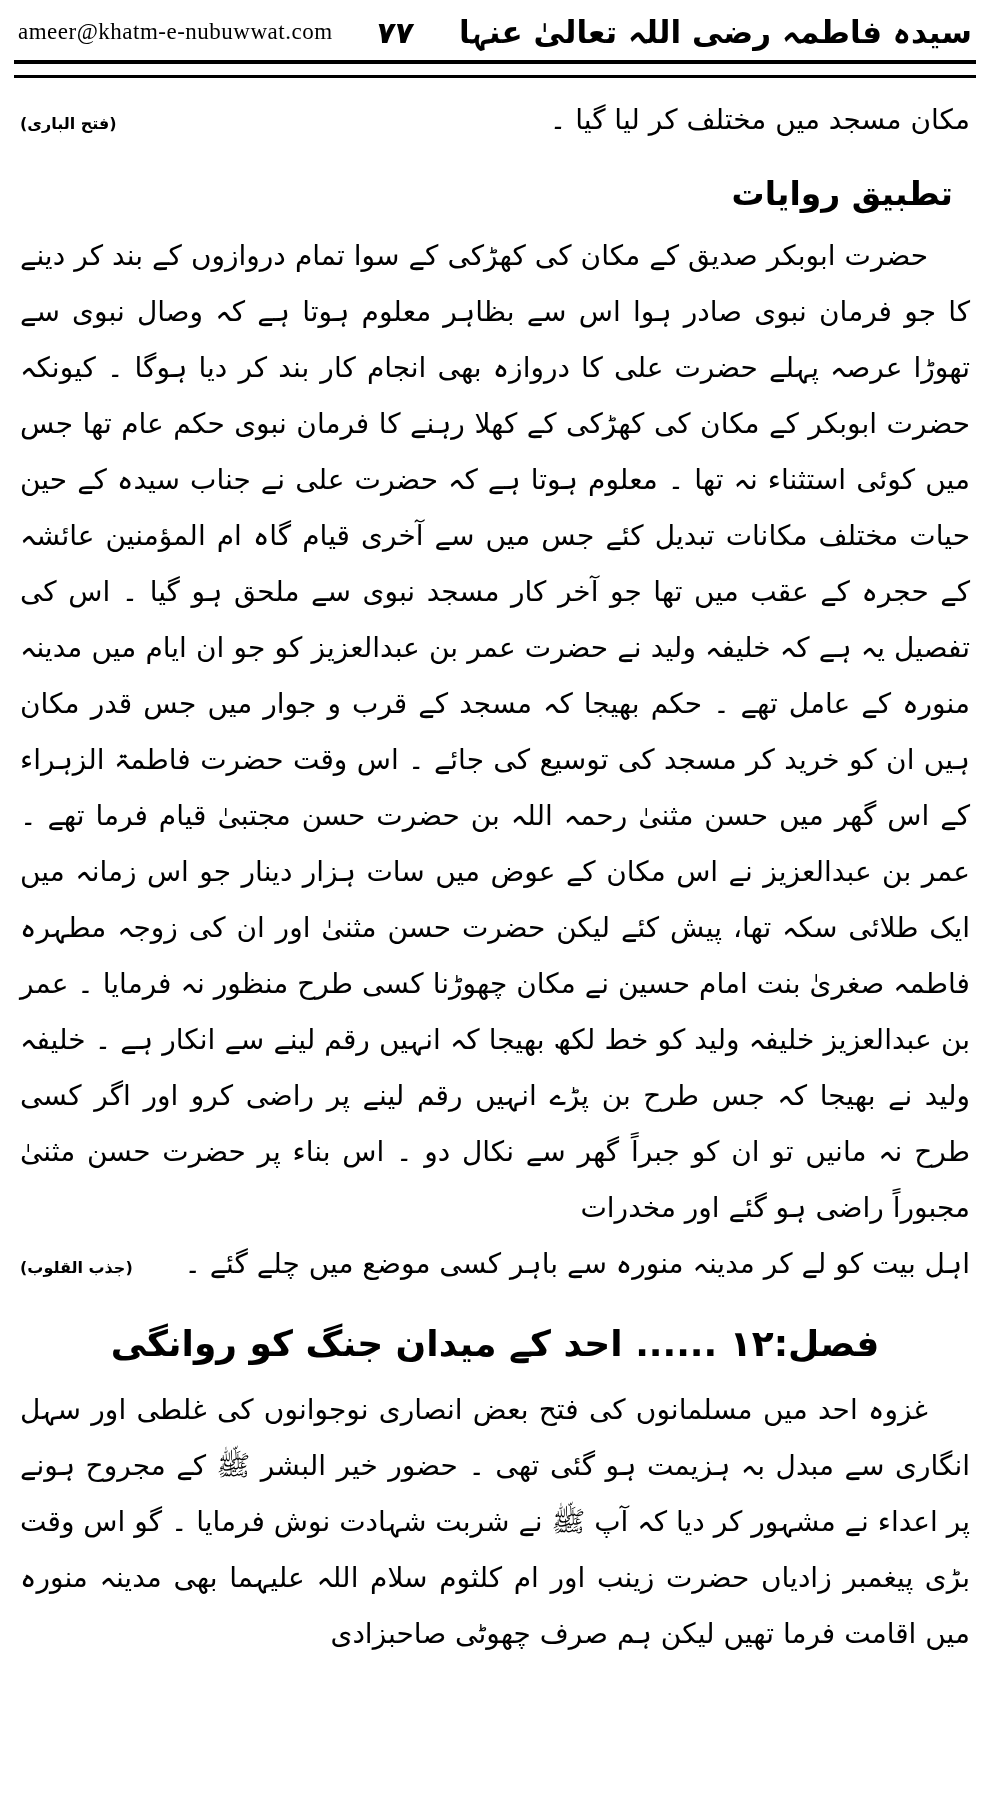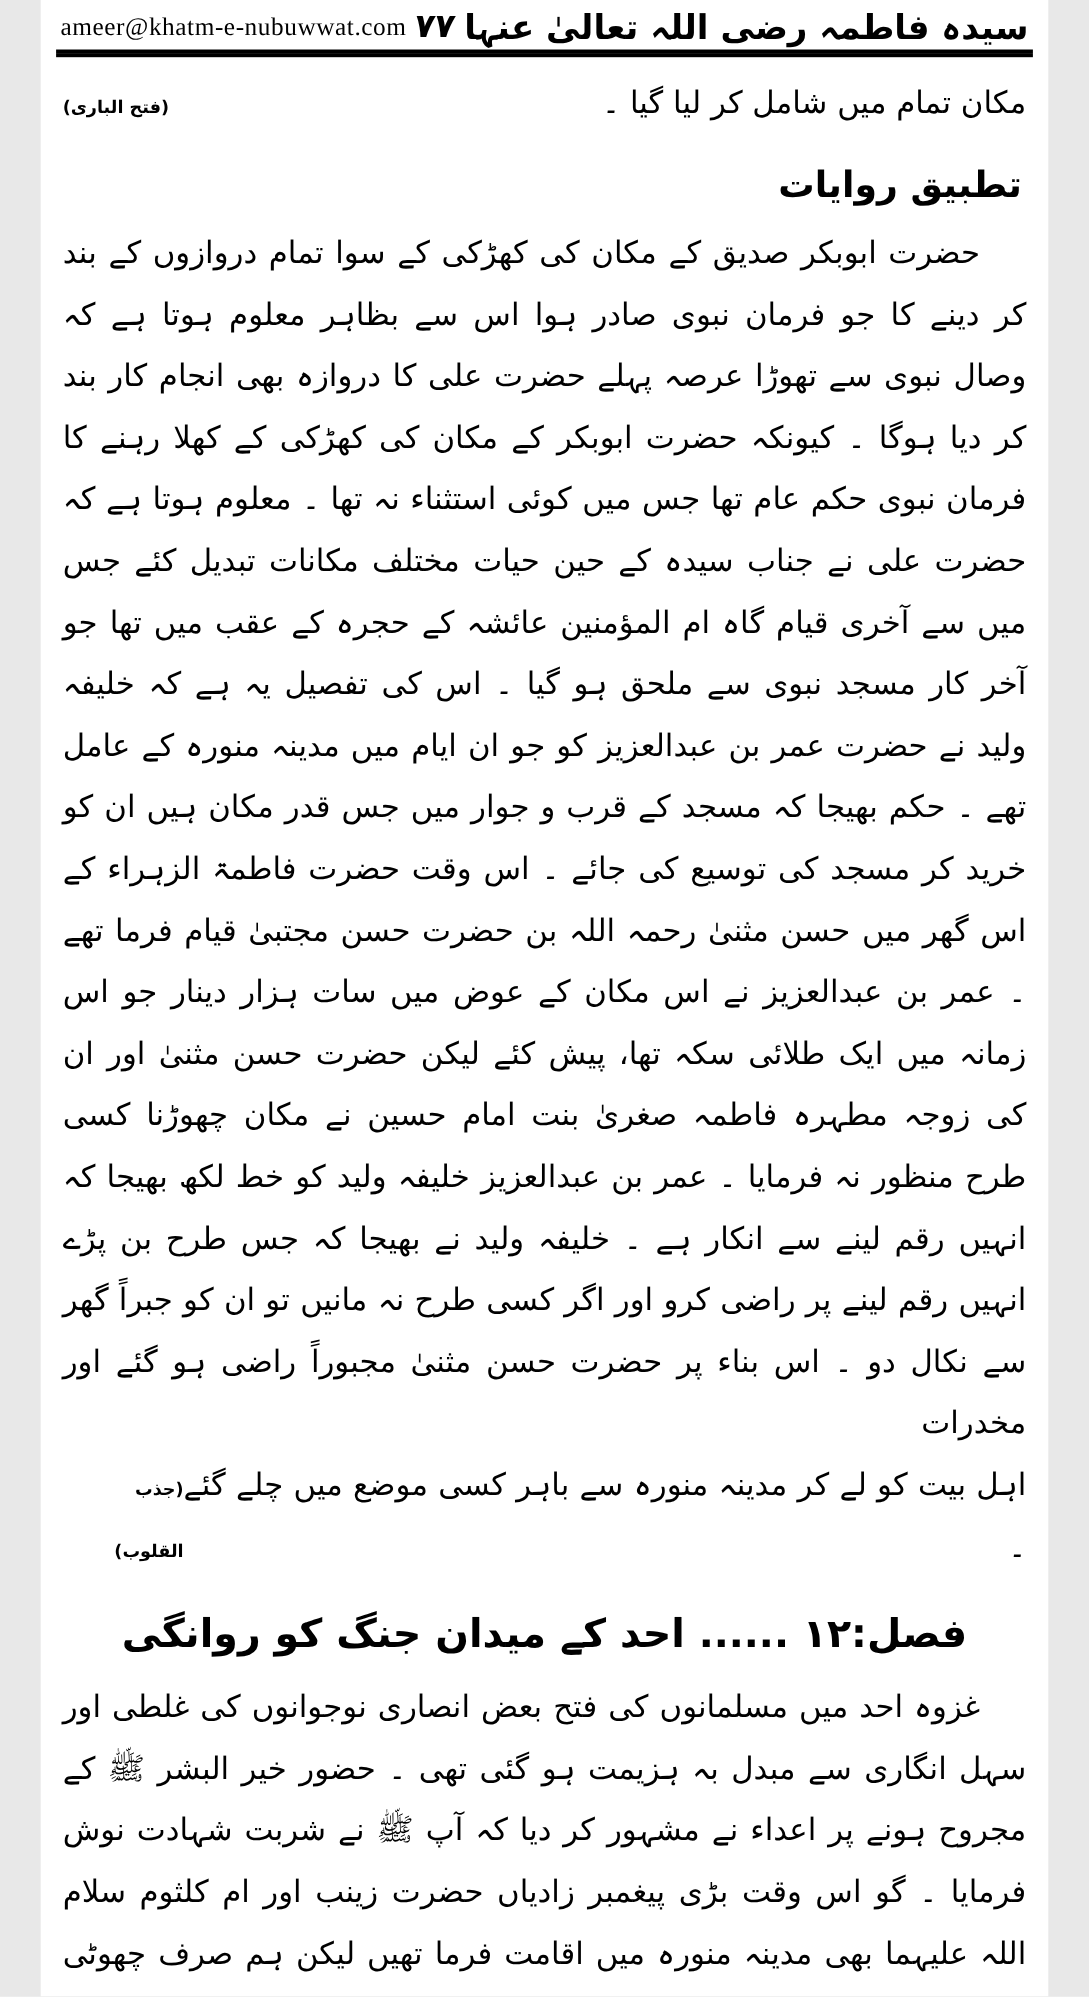"ameer@khatm-e-nubuwwat.com" .page { width: 916px -> 990px }
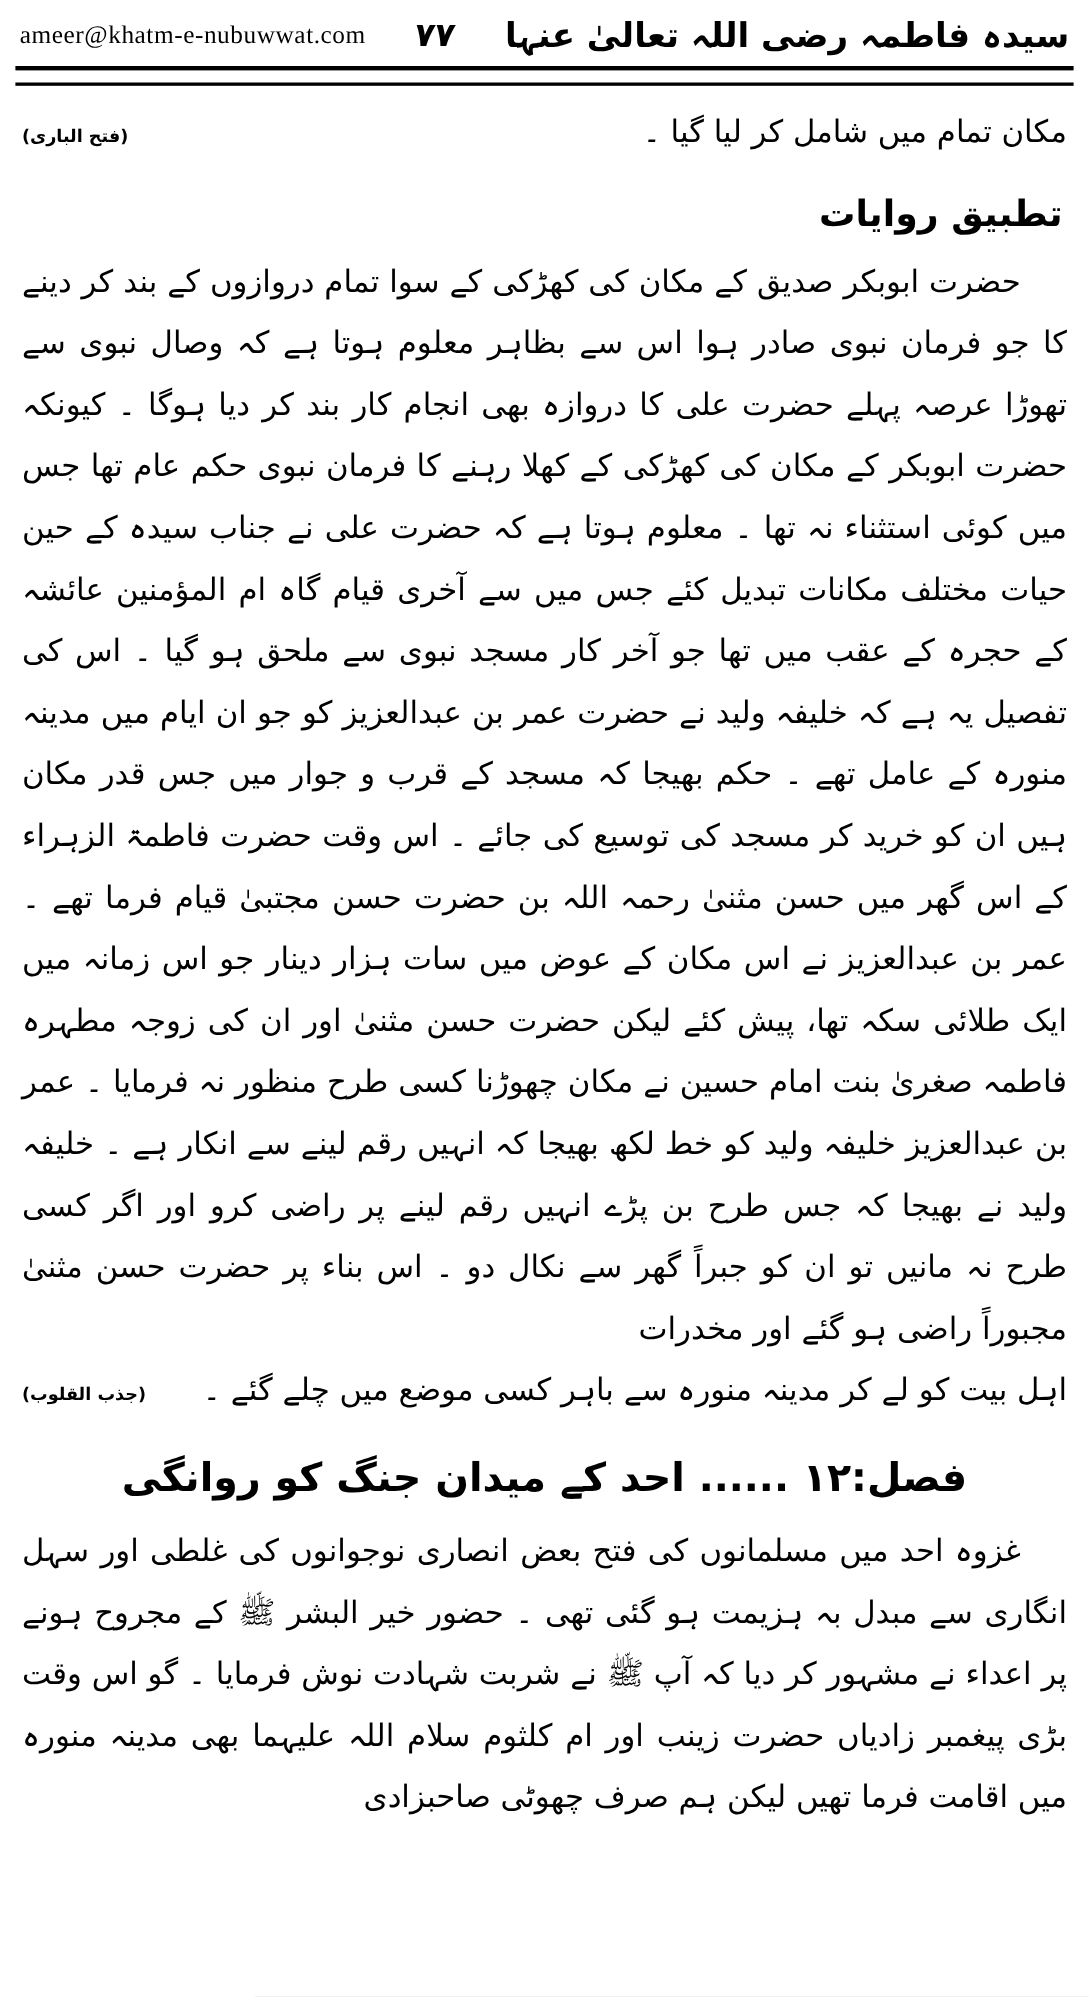"مکان تمام میں شامل کر" span { text: تمام میں شامل -> مسجد میں مختلف }
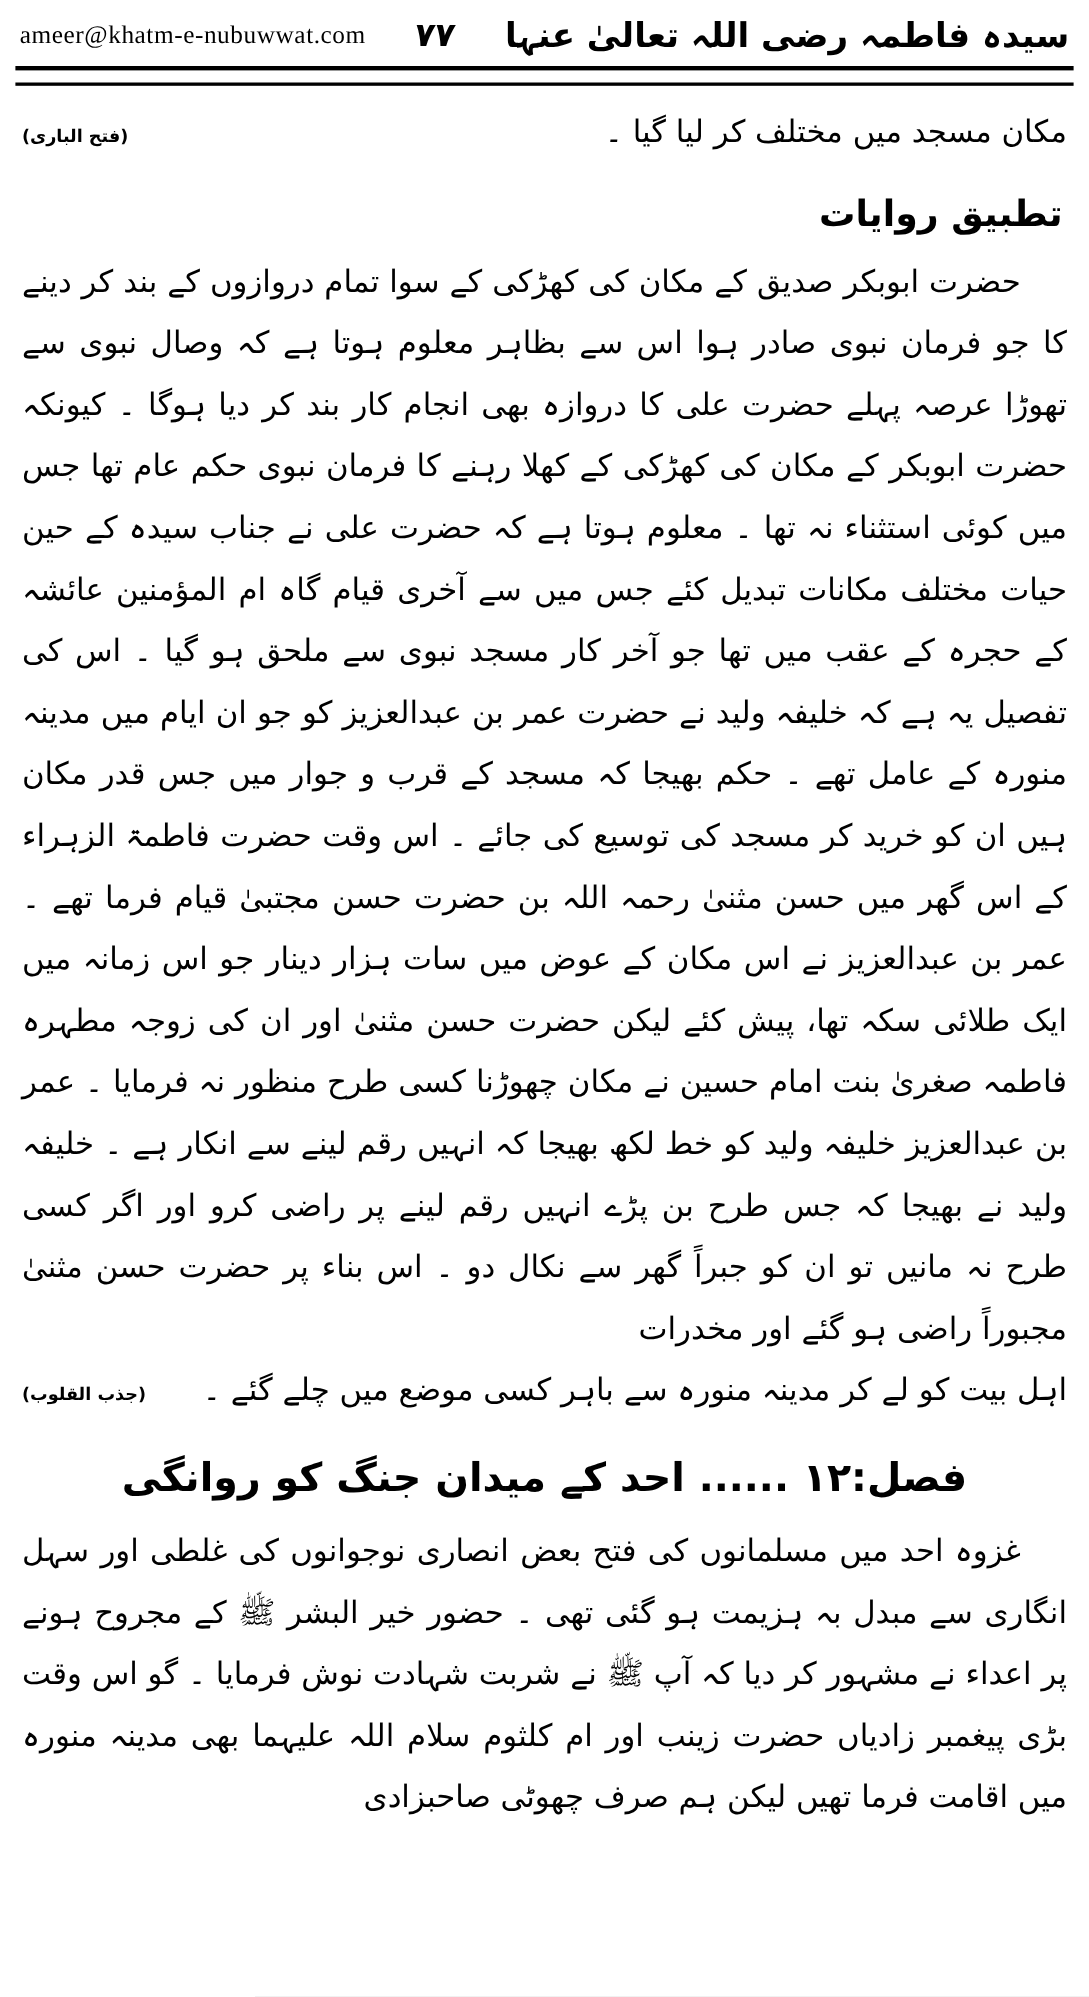"تطبیق روایات" h2.sec { margin: 14px 4px 6px 0 -> 14px 17px 6px 0 }
